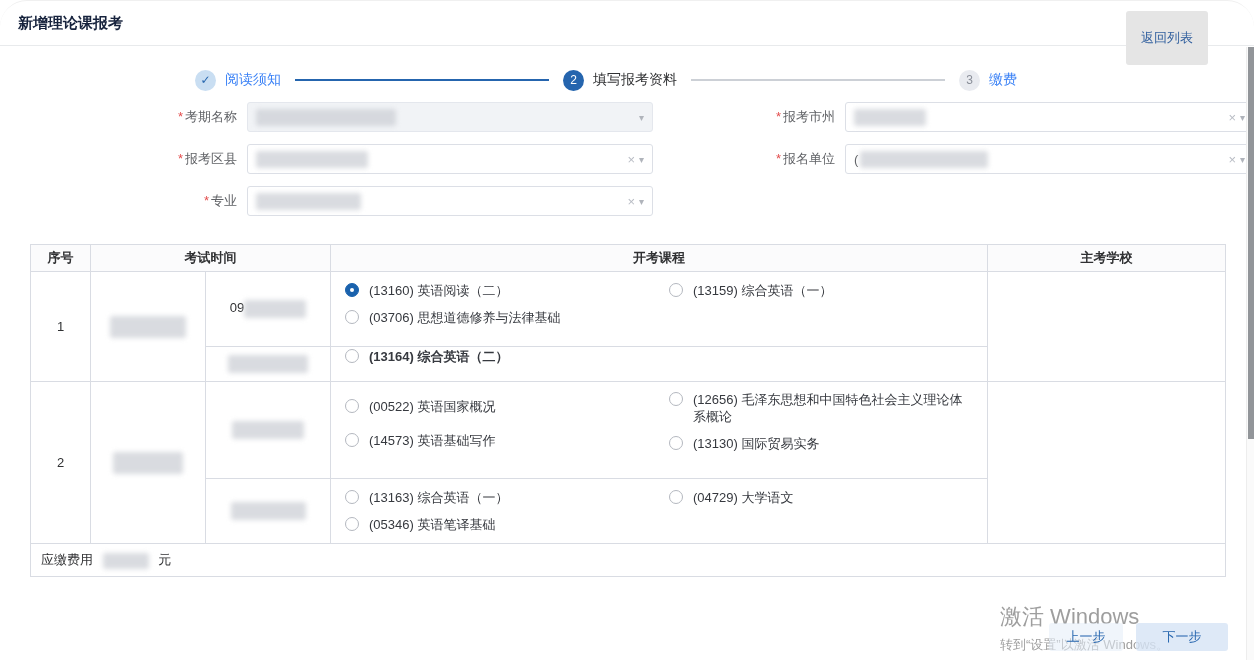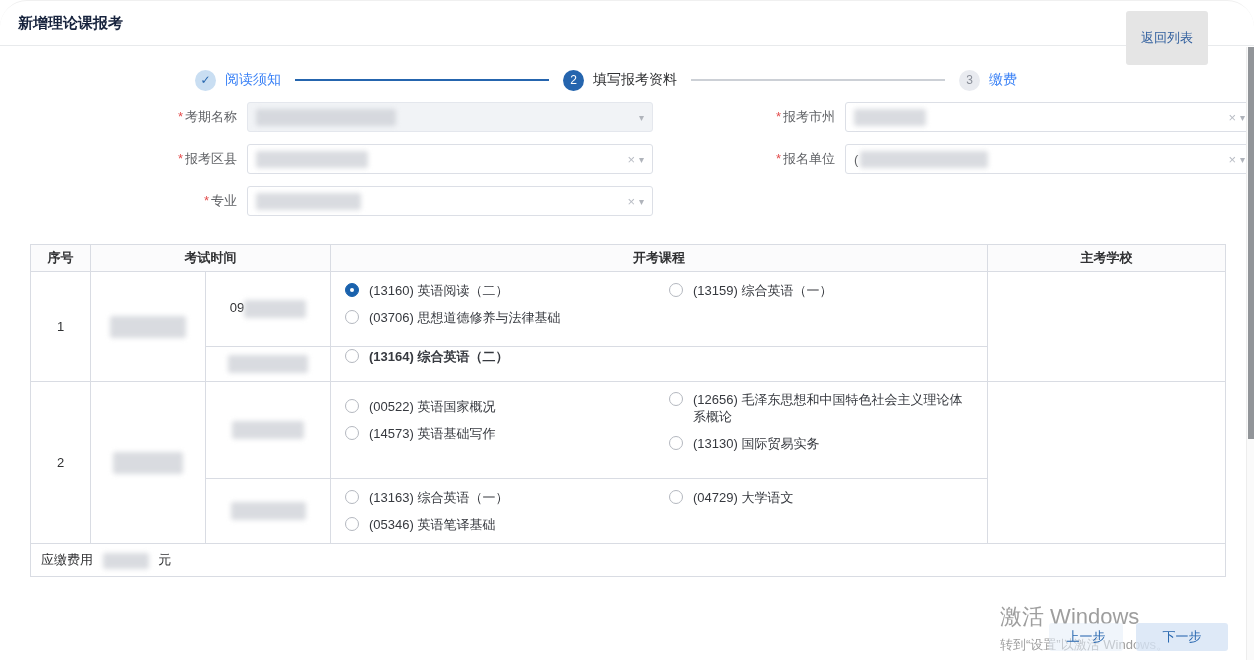"(14573) 英语基础写作" div.course { margin-top: none -> 7px }
